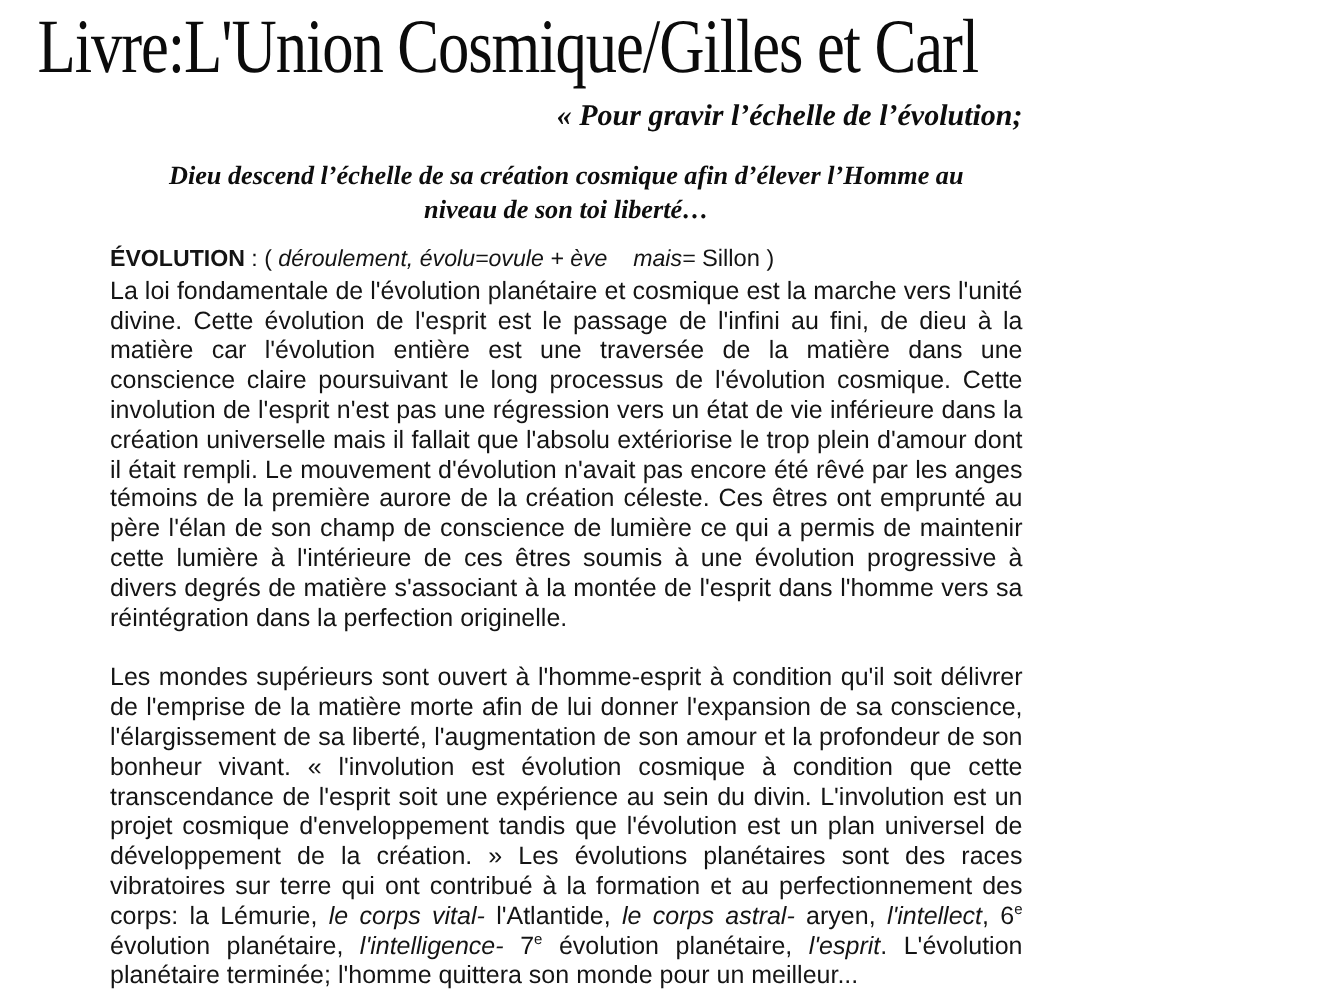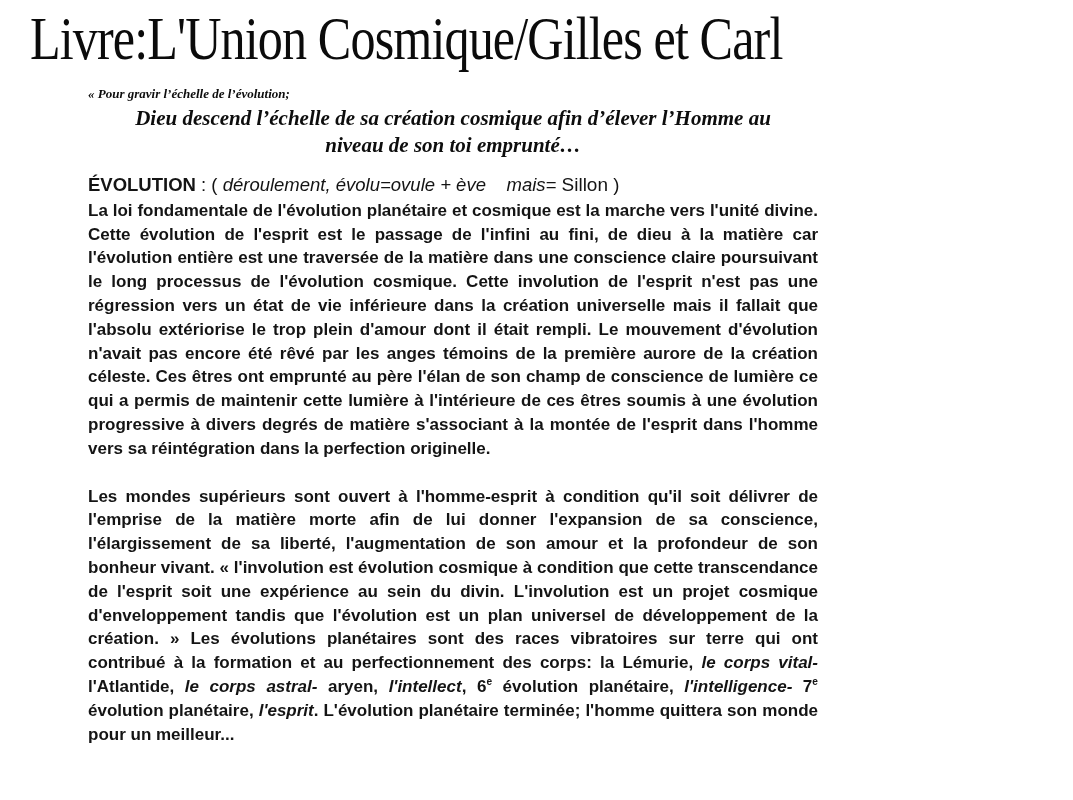"« Pour gravir l’échelle de" .epigraph { font-size: 13px -> 24px; text-align: left -> right }
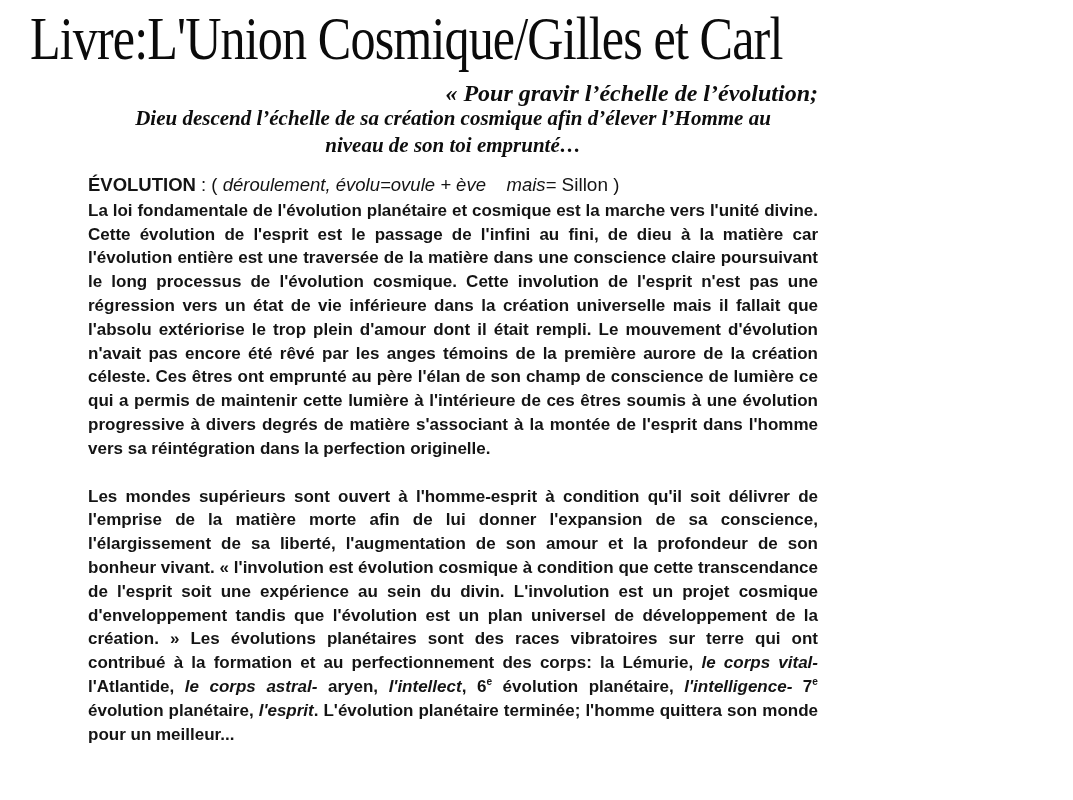"Dieu descend l’échelle de sa" .subtitle { margin-top: none -> 22px }
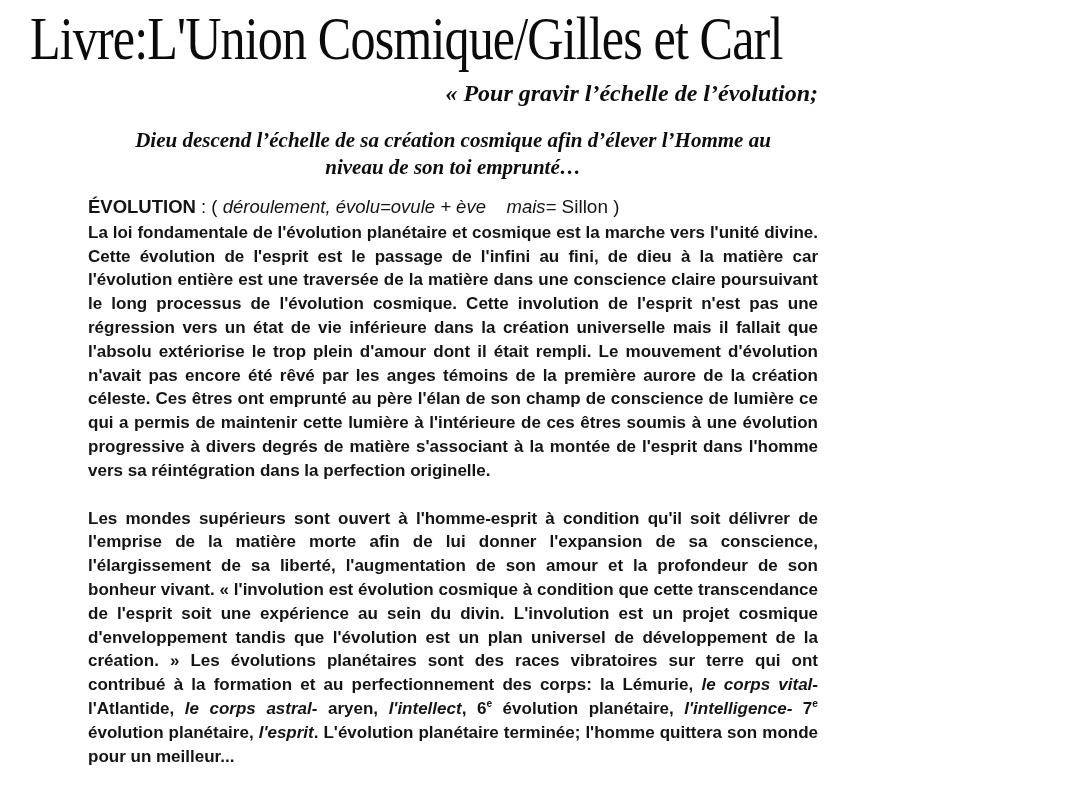"niveau de son toi emprunté…" div { text: emprunté -> liberté }
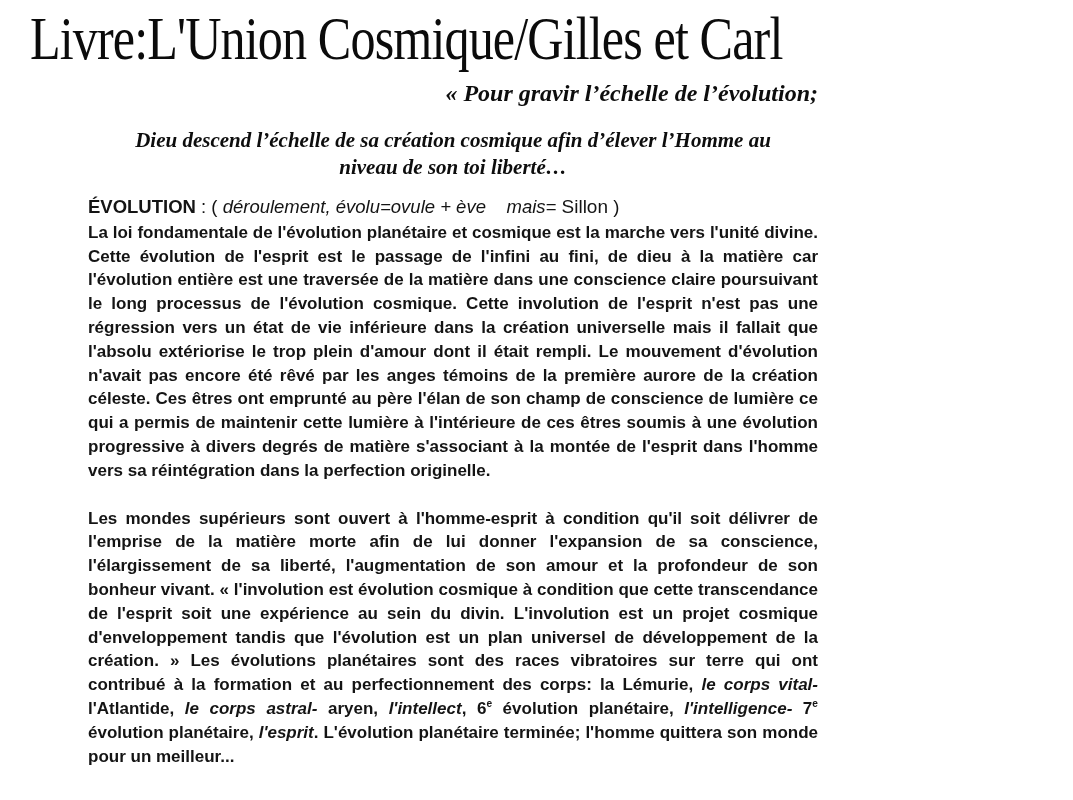"La loi fondamentale de l'évolution" .body-para { font-size: 17px -> 20px; font-weight: bold -> none }
